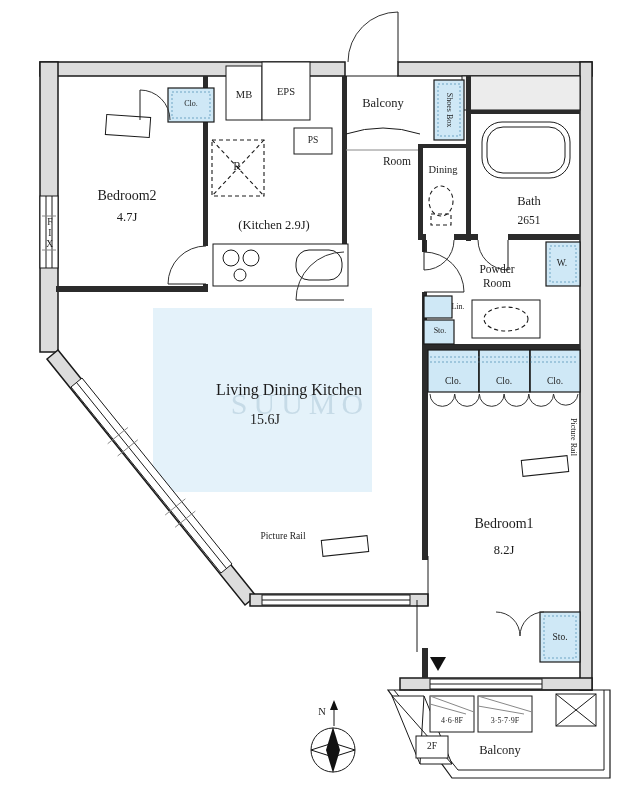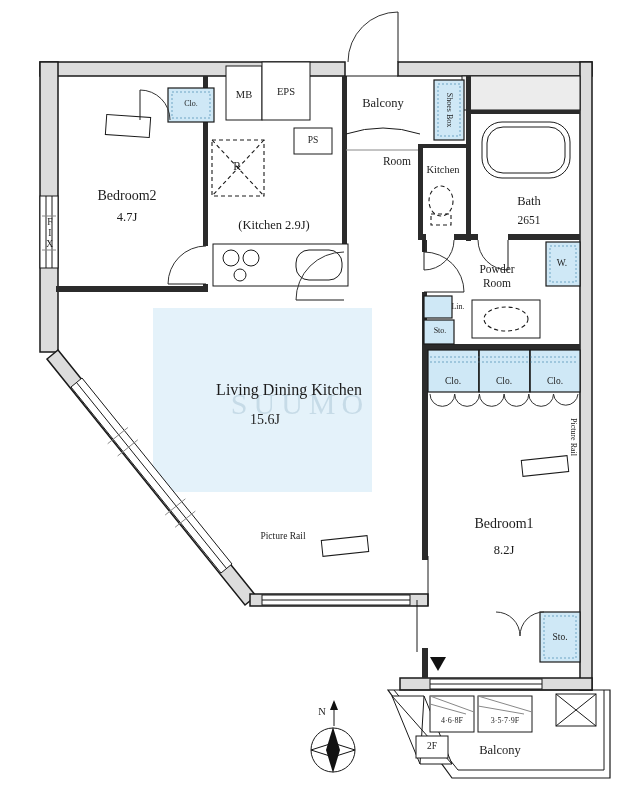"Kitchen" div.lbl { text: Kitchen -> Dining }
